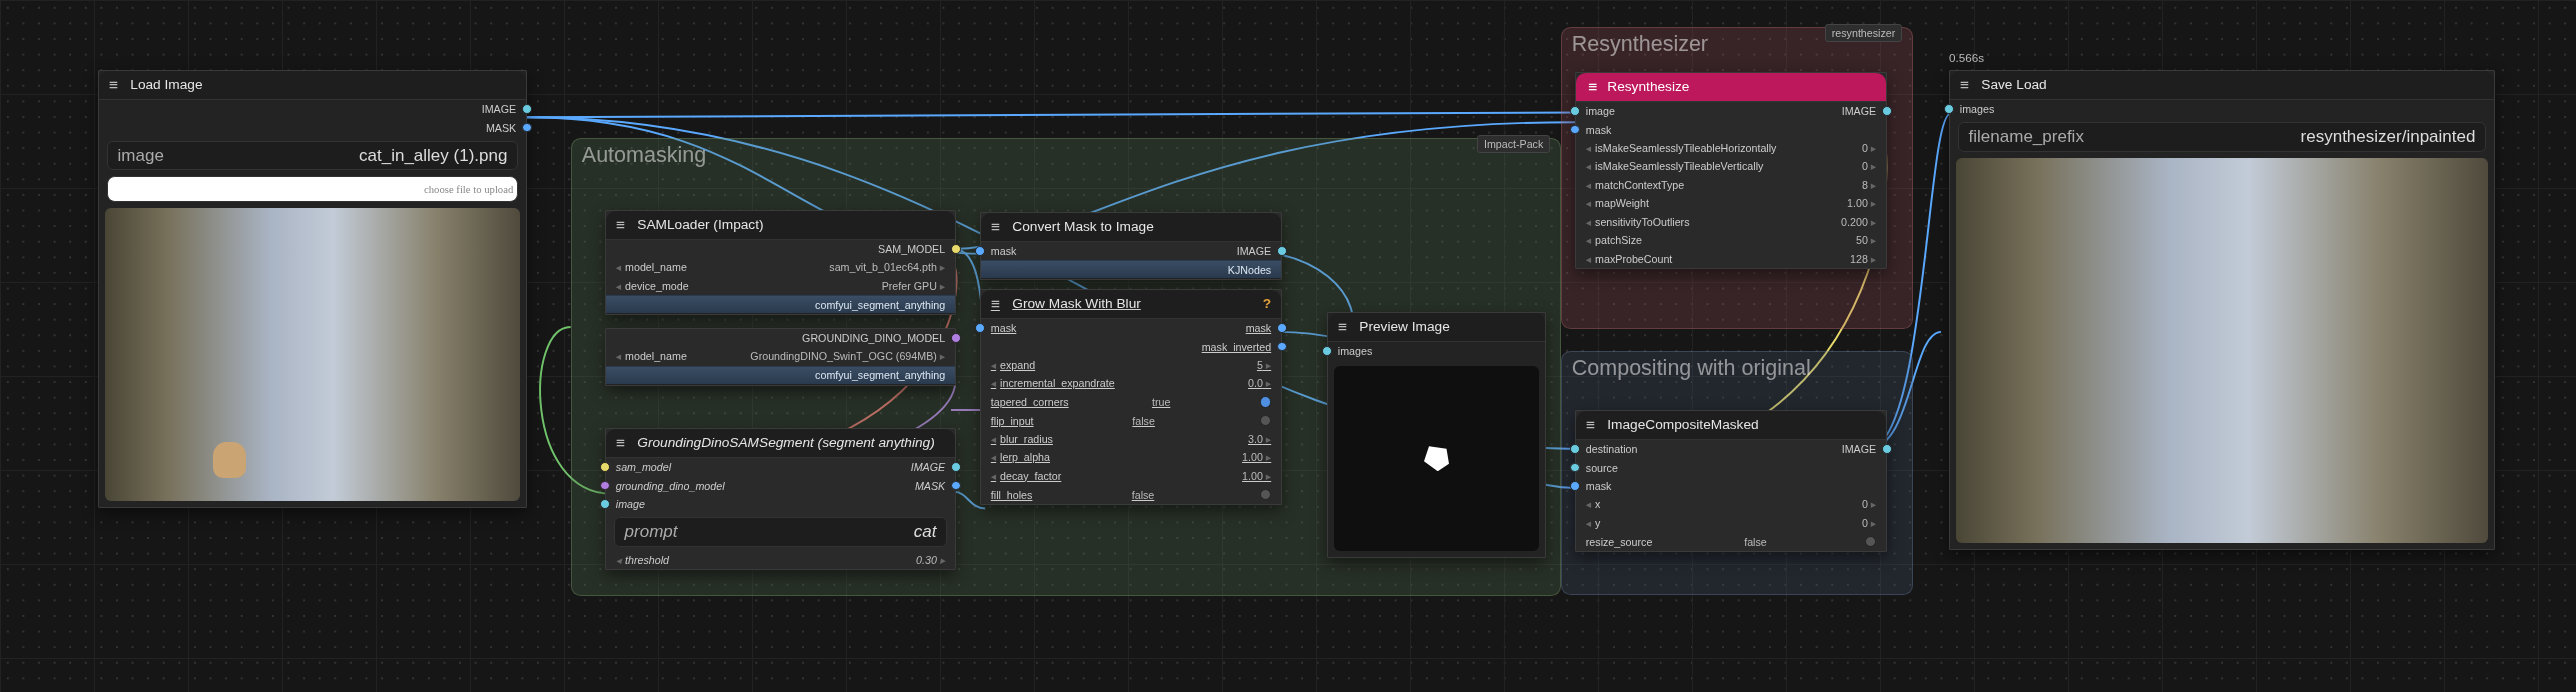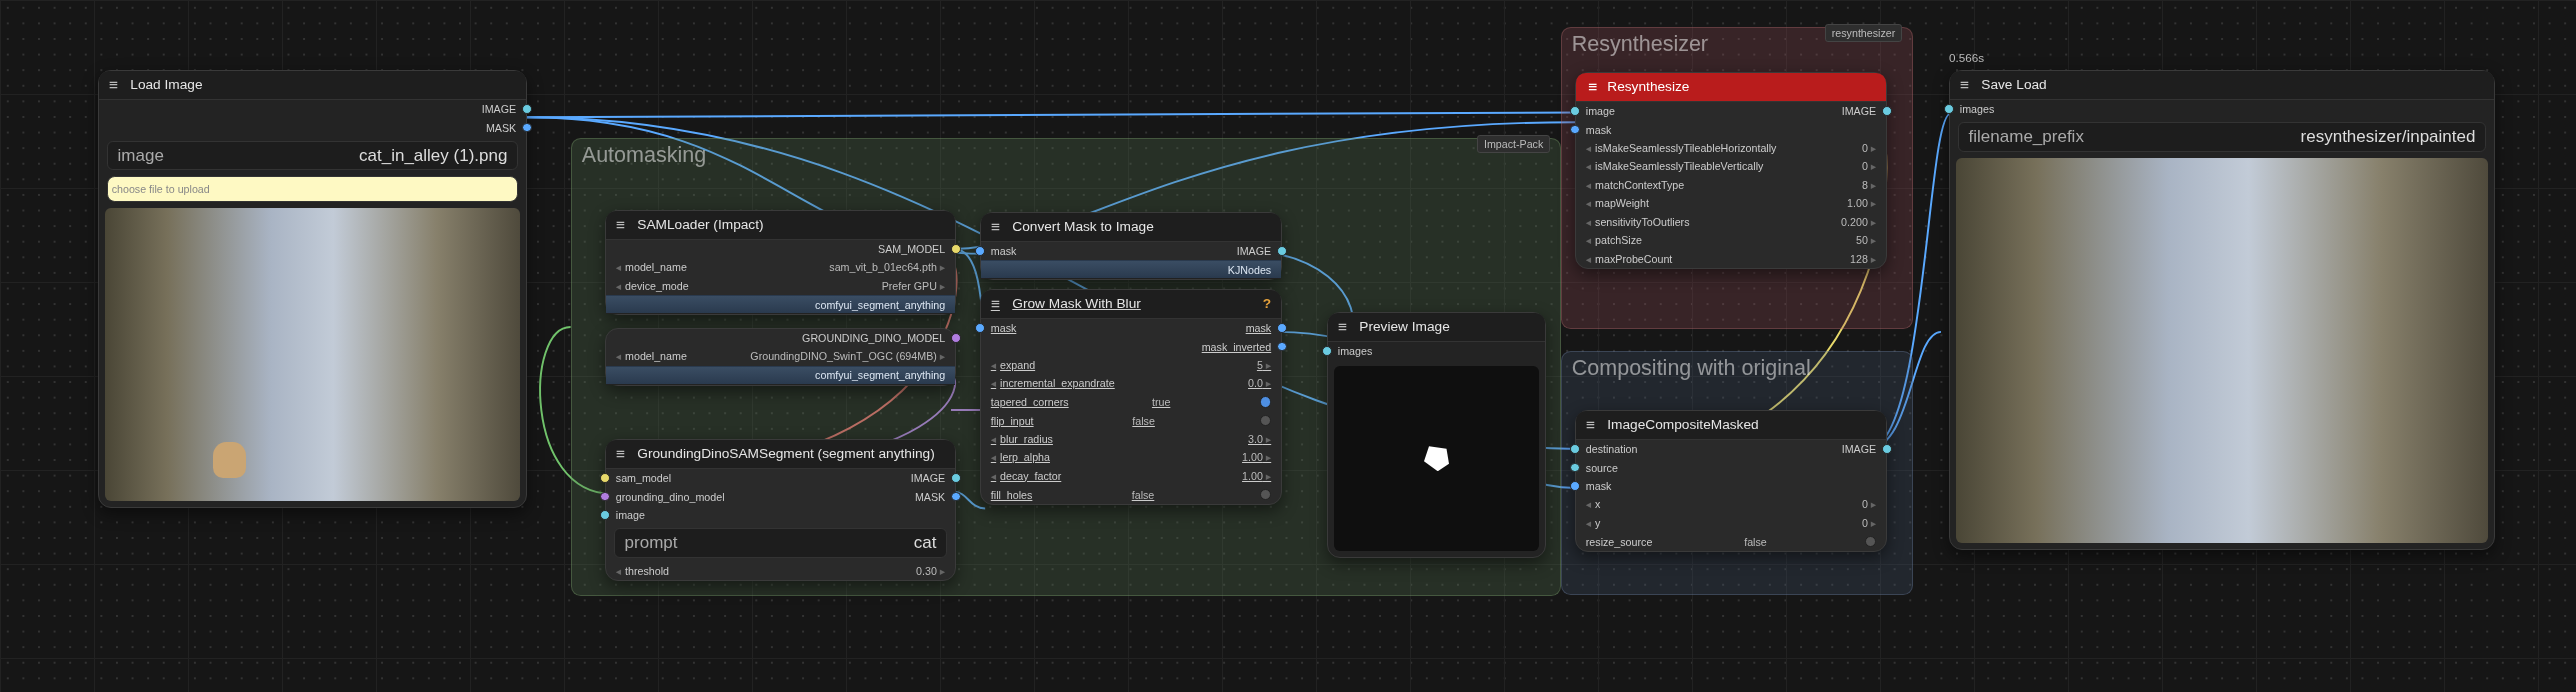"Load Image" .node { border-radius: 13px -> 1px }
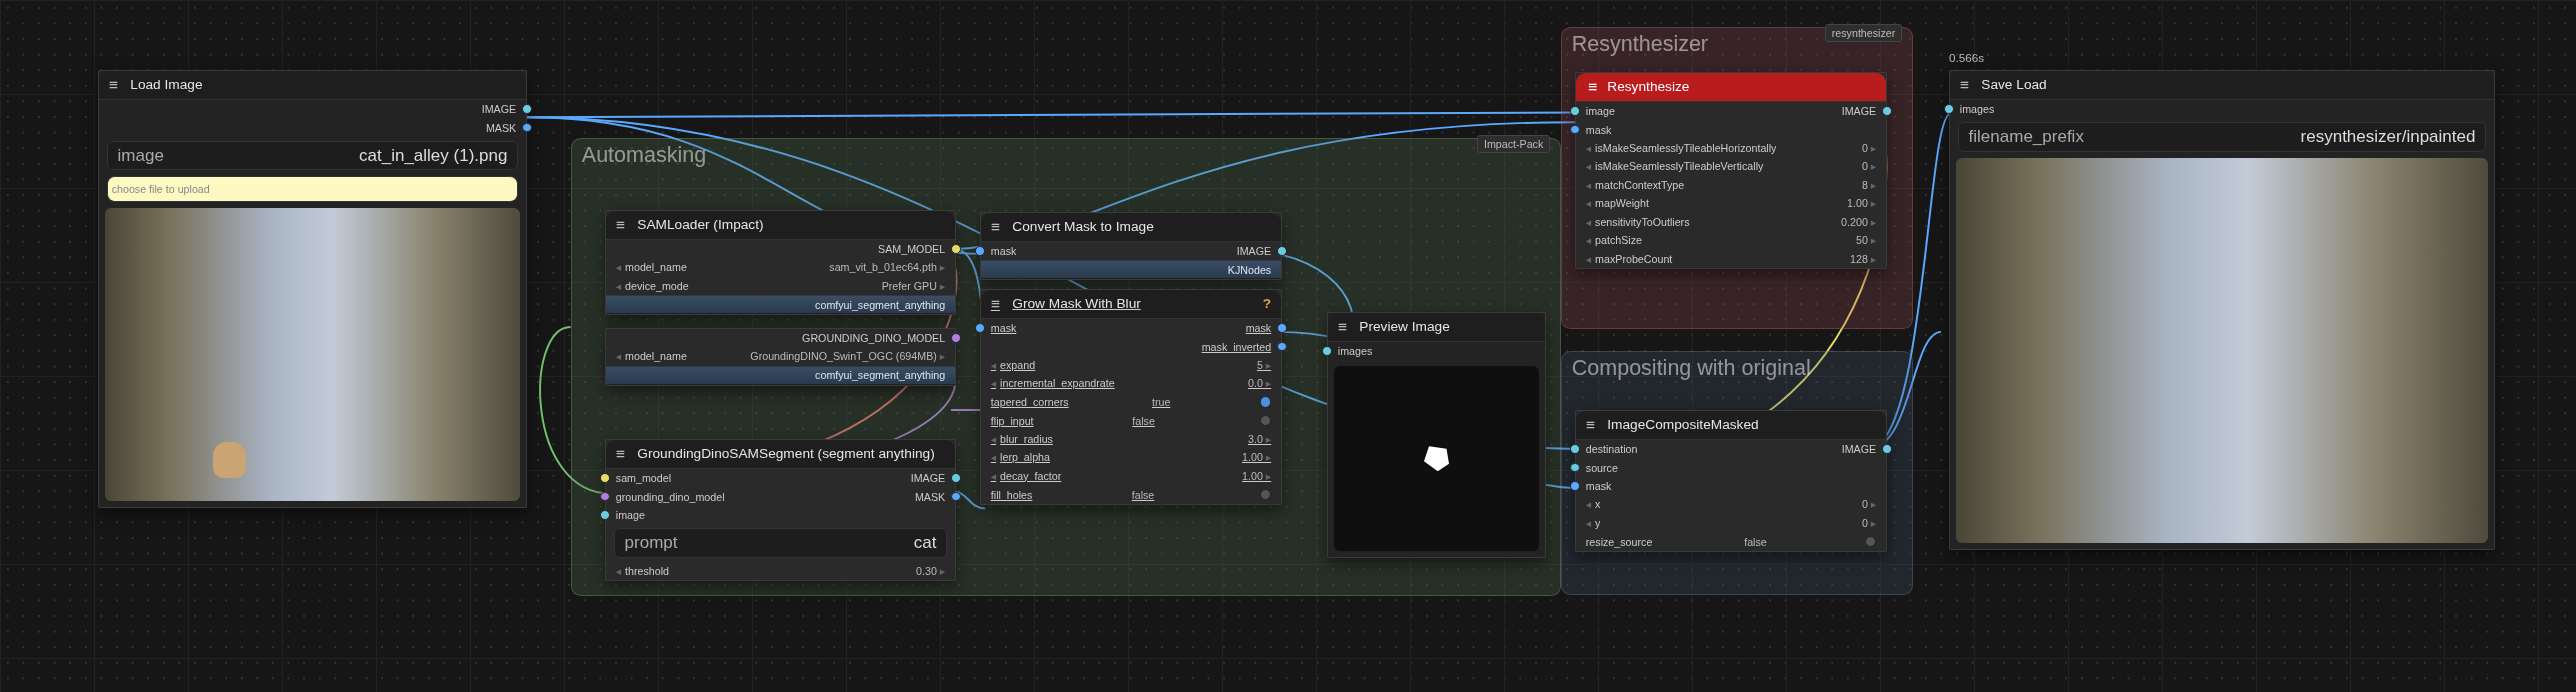"Resynthesize" .node.red .title { background: #b91c1c -> #be185d }
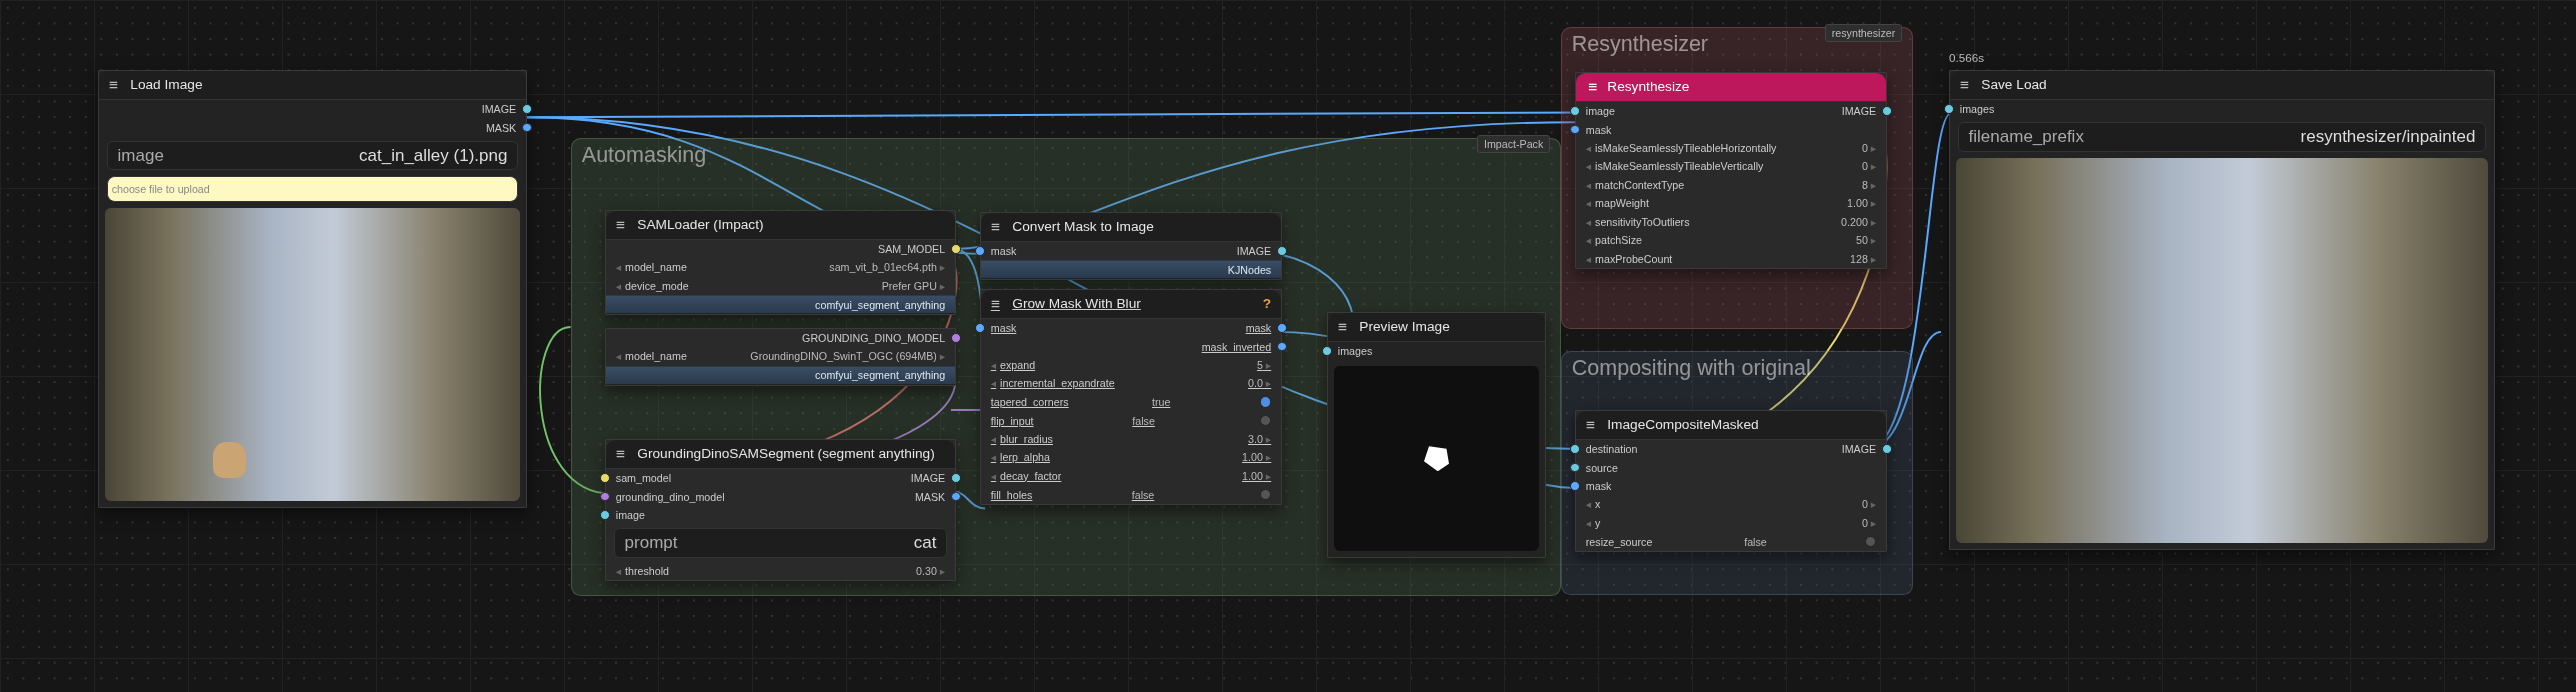"choose file to upload" .widebtn { background: #fef9c3 -> #ffffff; font-family: none -> Liberation Serif, serif; text-align: left -> right }
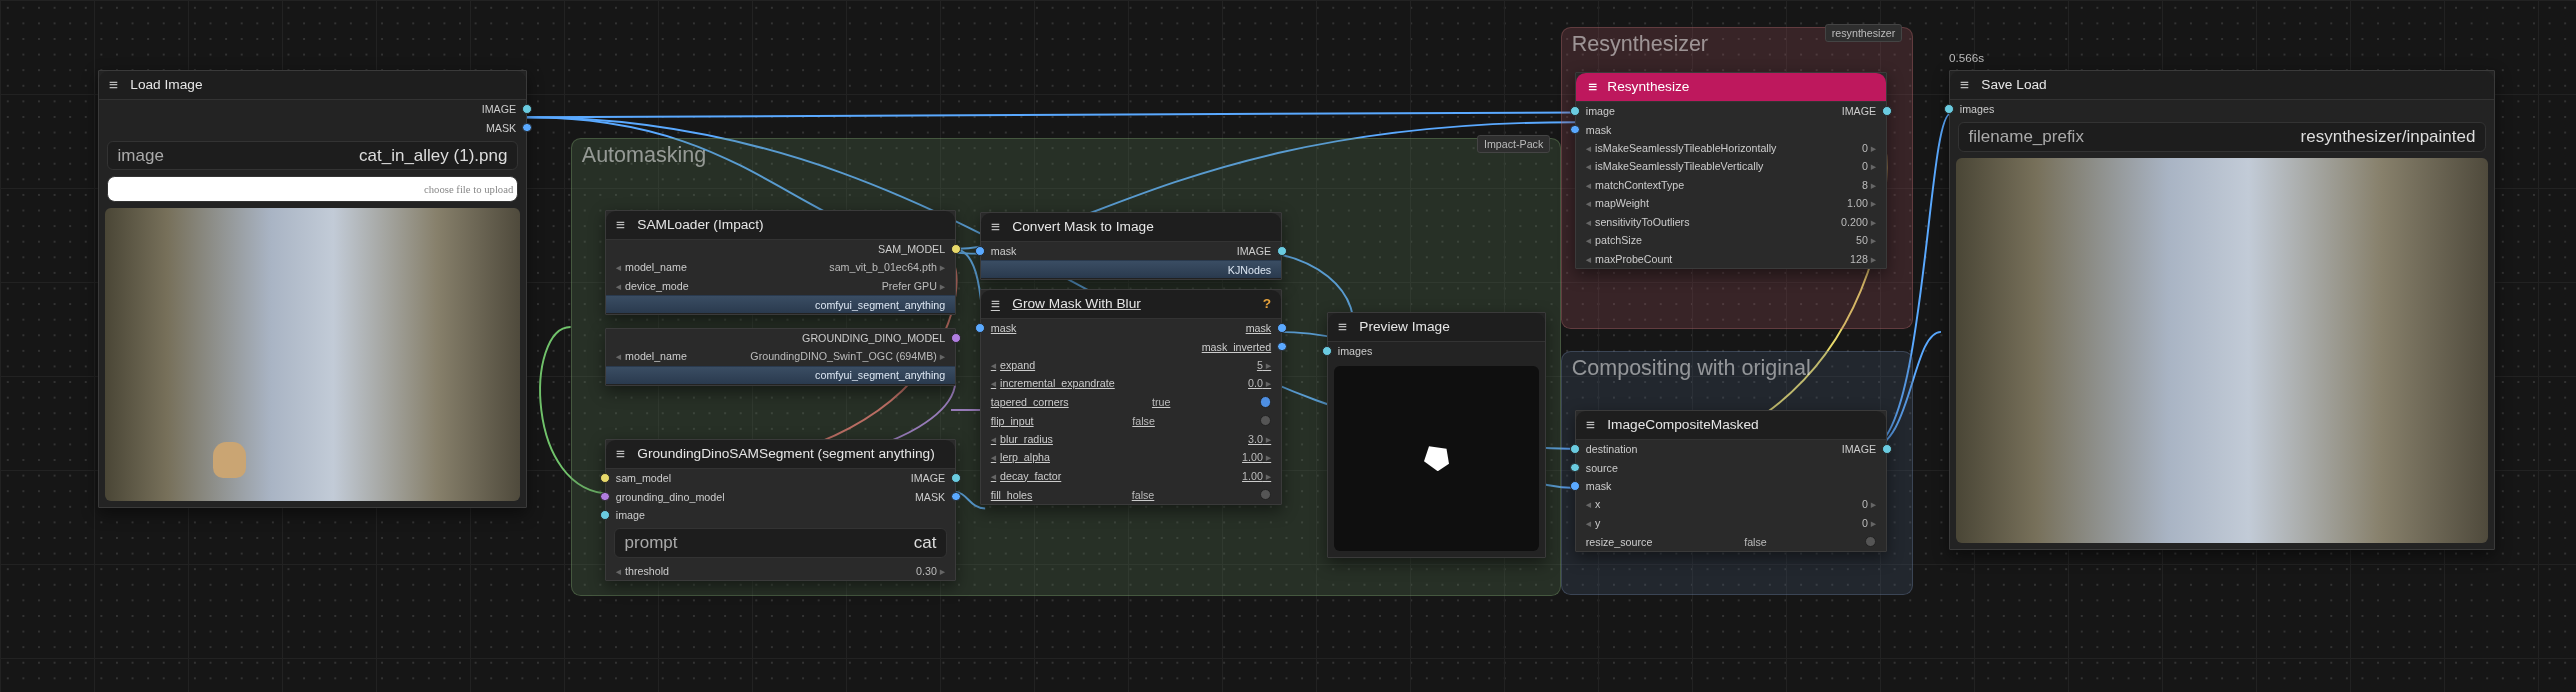"GroundingDinoSAMSegment (segment" div.node { font-style: none -> italic; top: 439px -> 428px }
